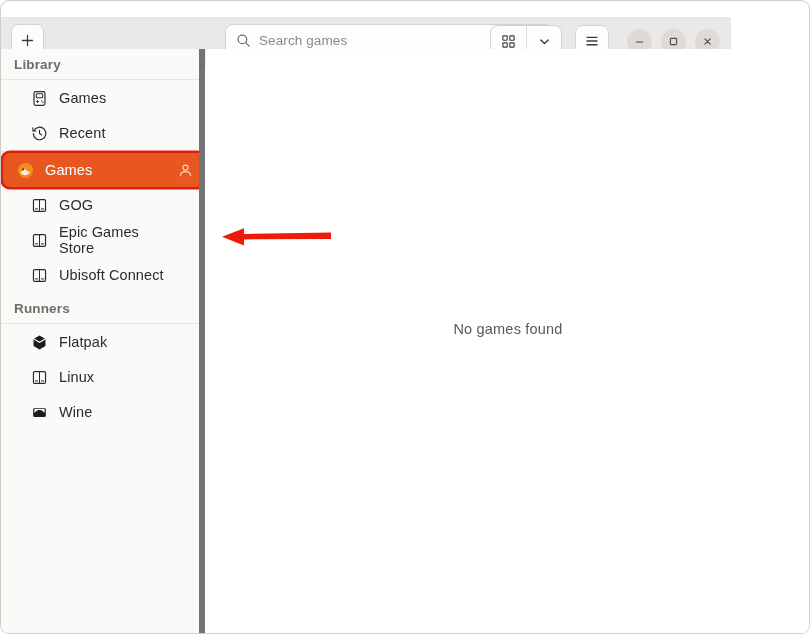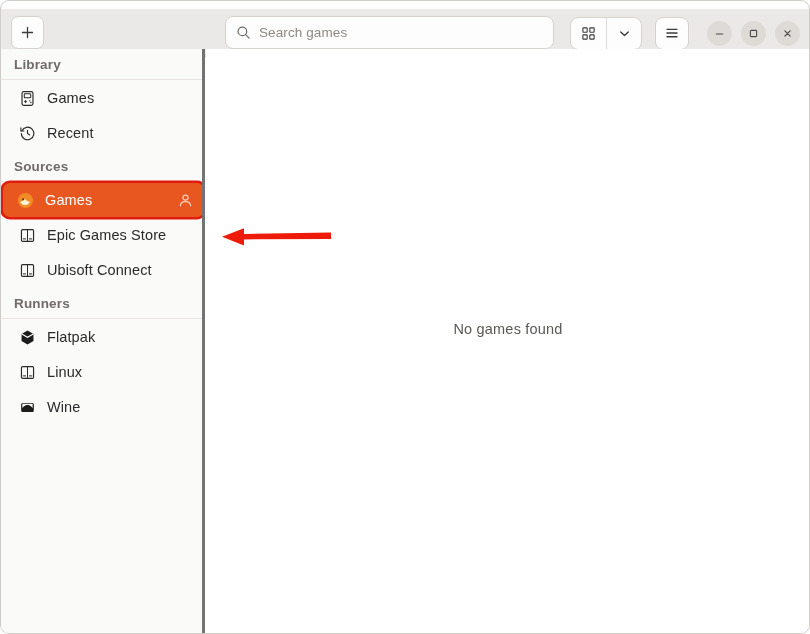"Search games" .headerbar { top: 8px -> 16px; width: 810px -> 730px }
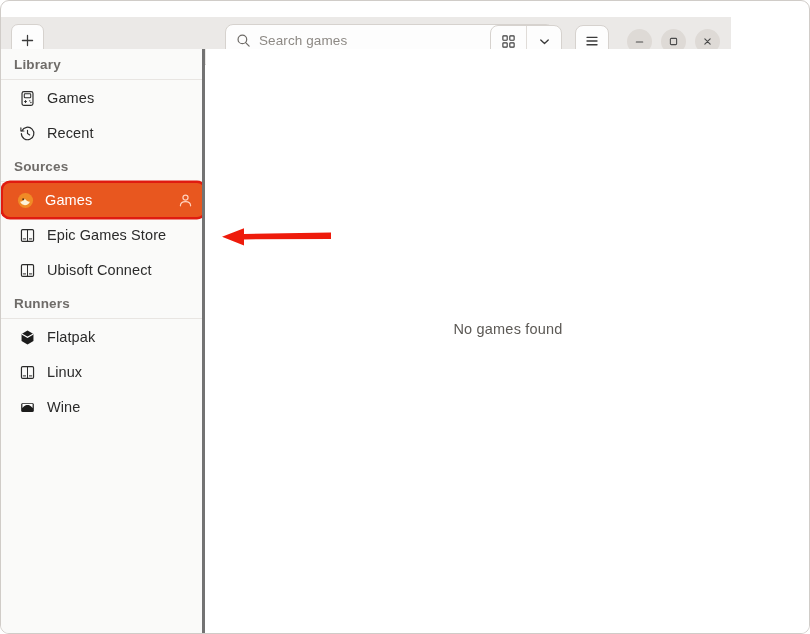"Library" .sidebar { border-right: 3px solid #737373 -> 6px solid #737373 }
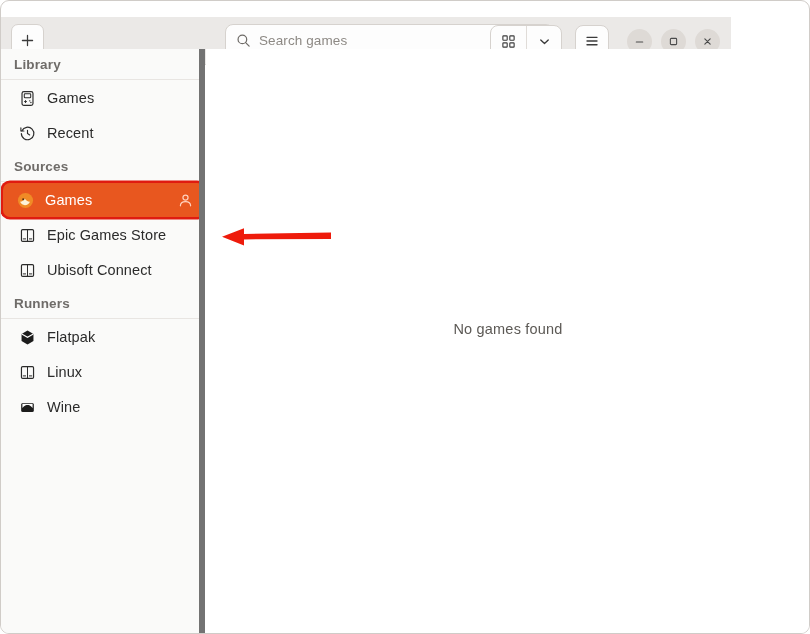"Games" .nav-item { margin: 1px 4px -> 1px 16px }
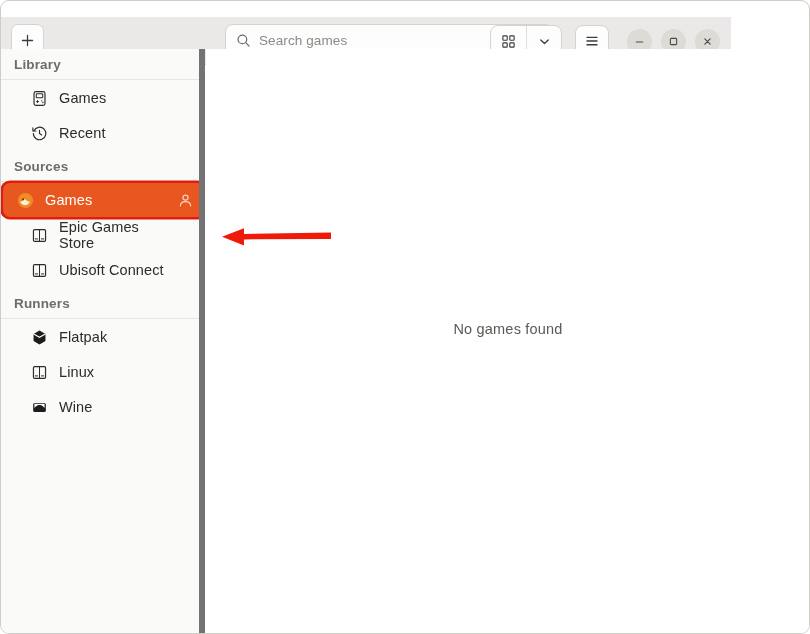"Sources" div.section-header { html: <div>Sources</div> -> none }
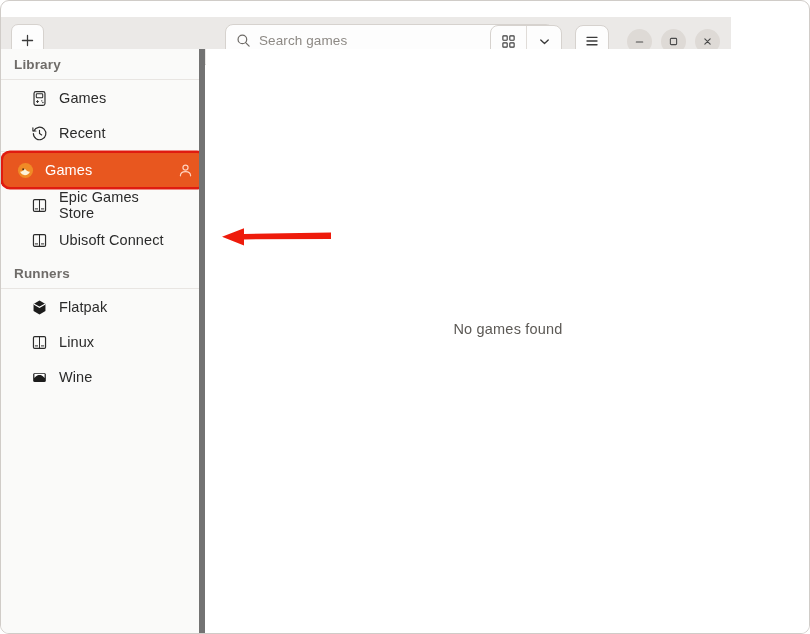"GOG" div.nav-item { html: none -> <div> <span> <svg> <rect></rect> <path></path> <path></path> </svg> </span> <span>GOG</span> </div> }
